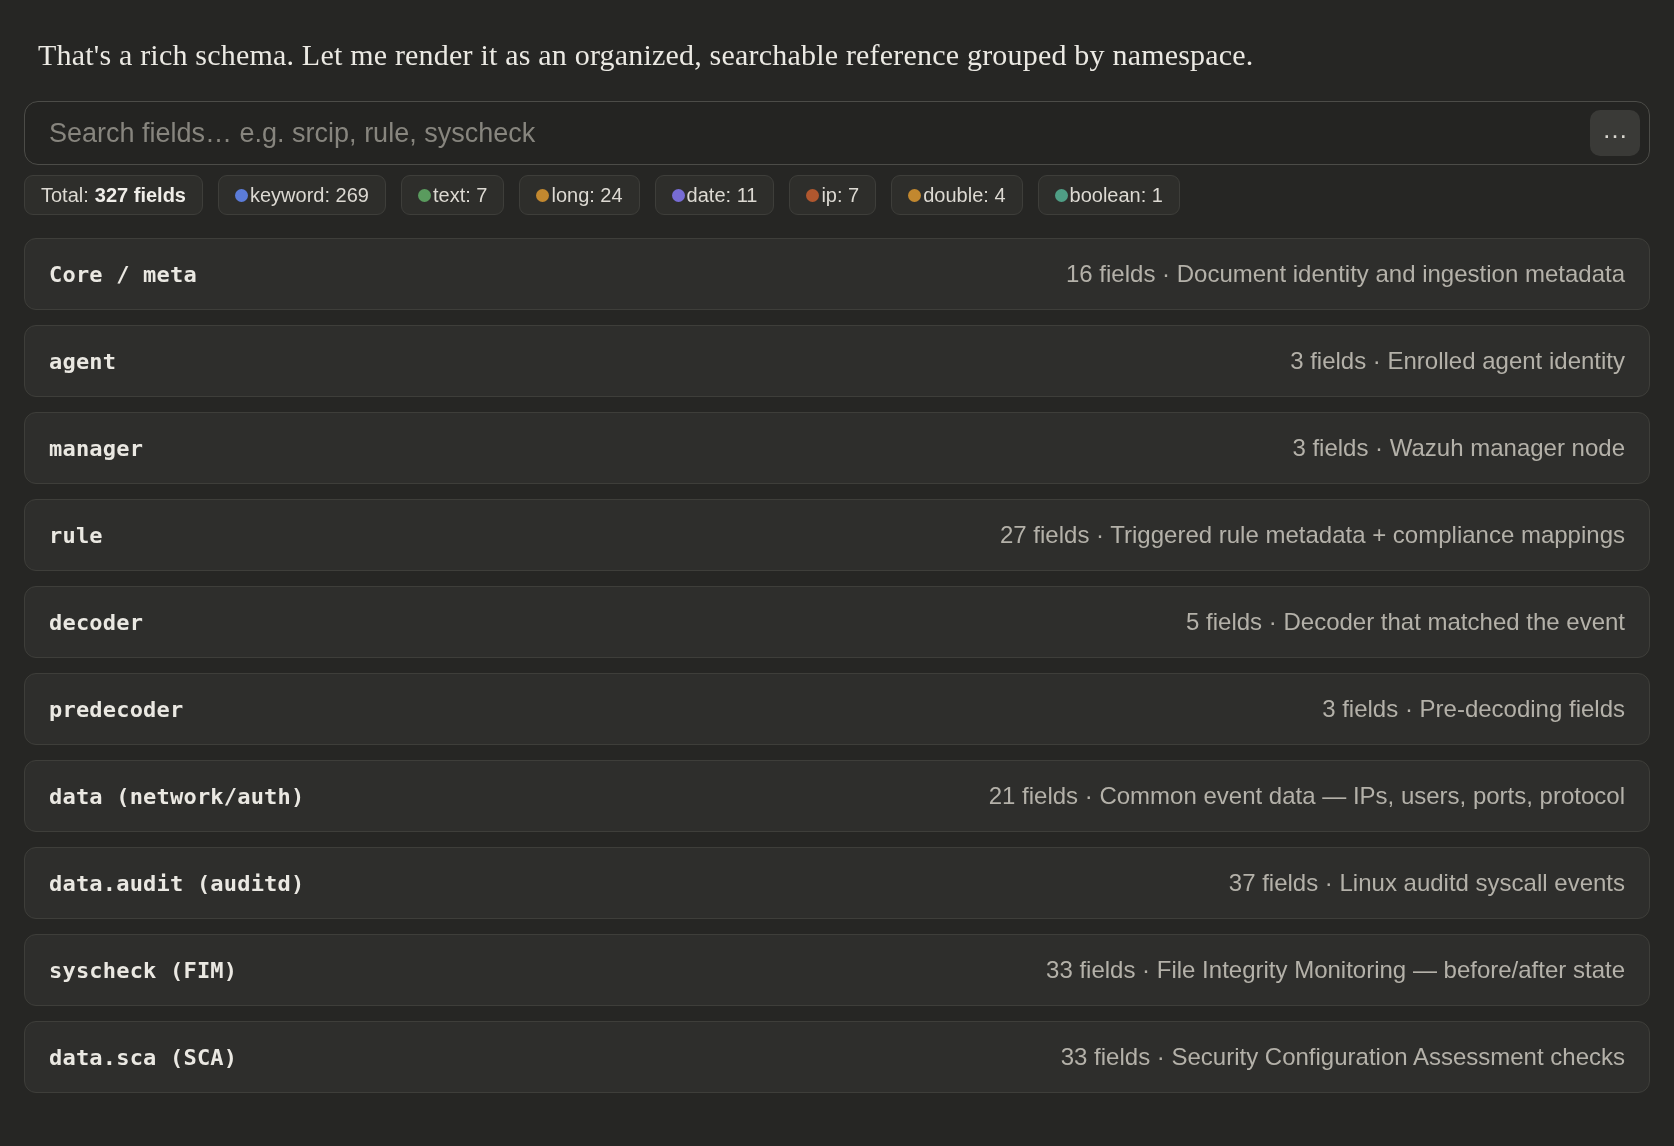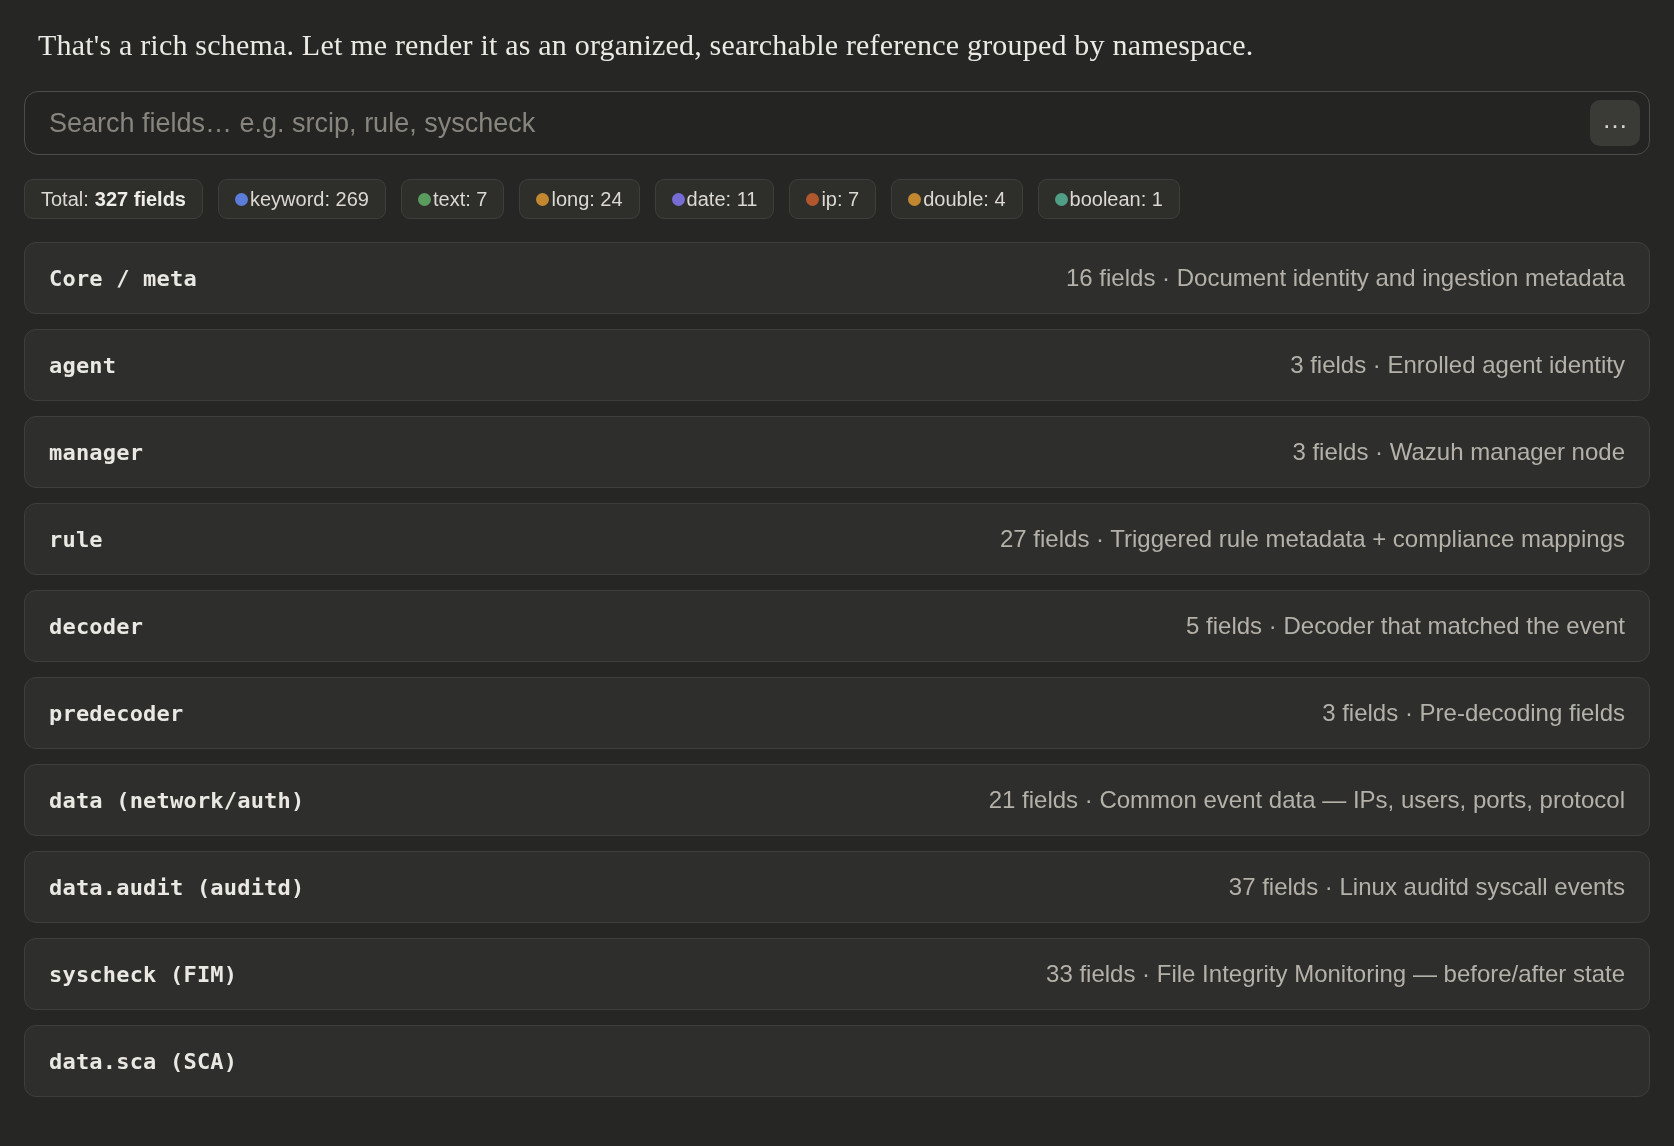"That's a rich schema. Let" .intro { margin: 2px 0 24px 14px -> 12px 0 24px 14px }
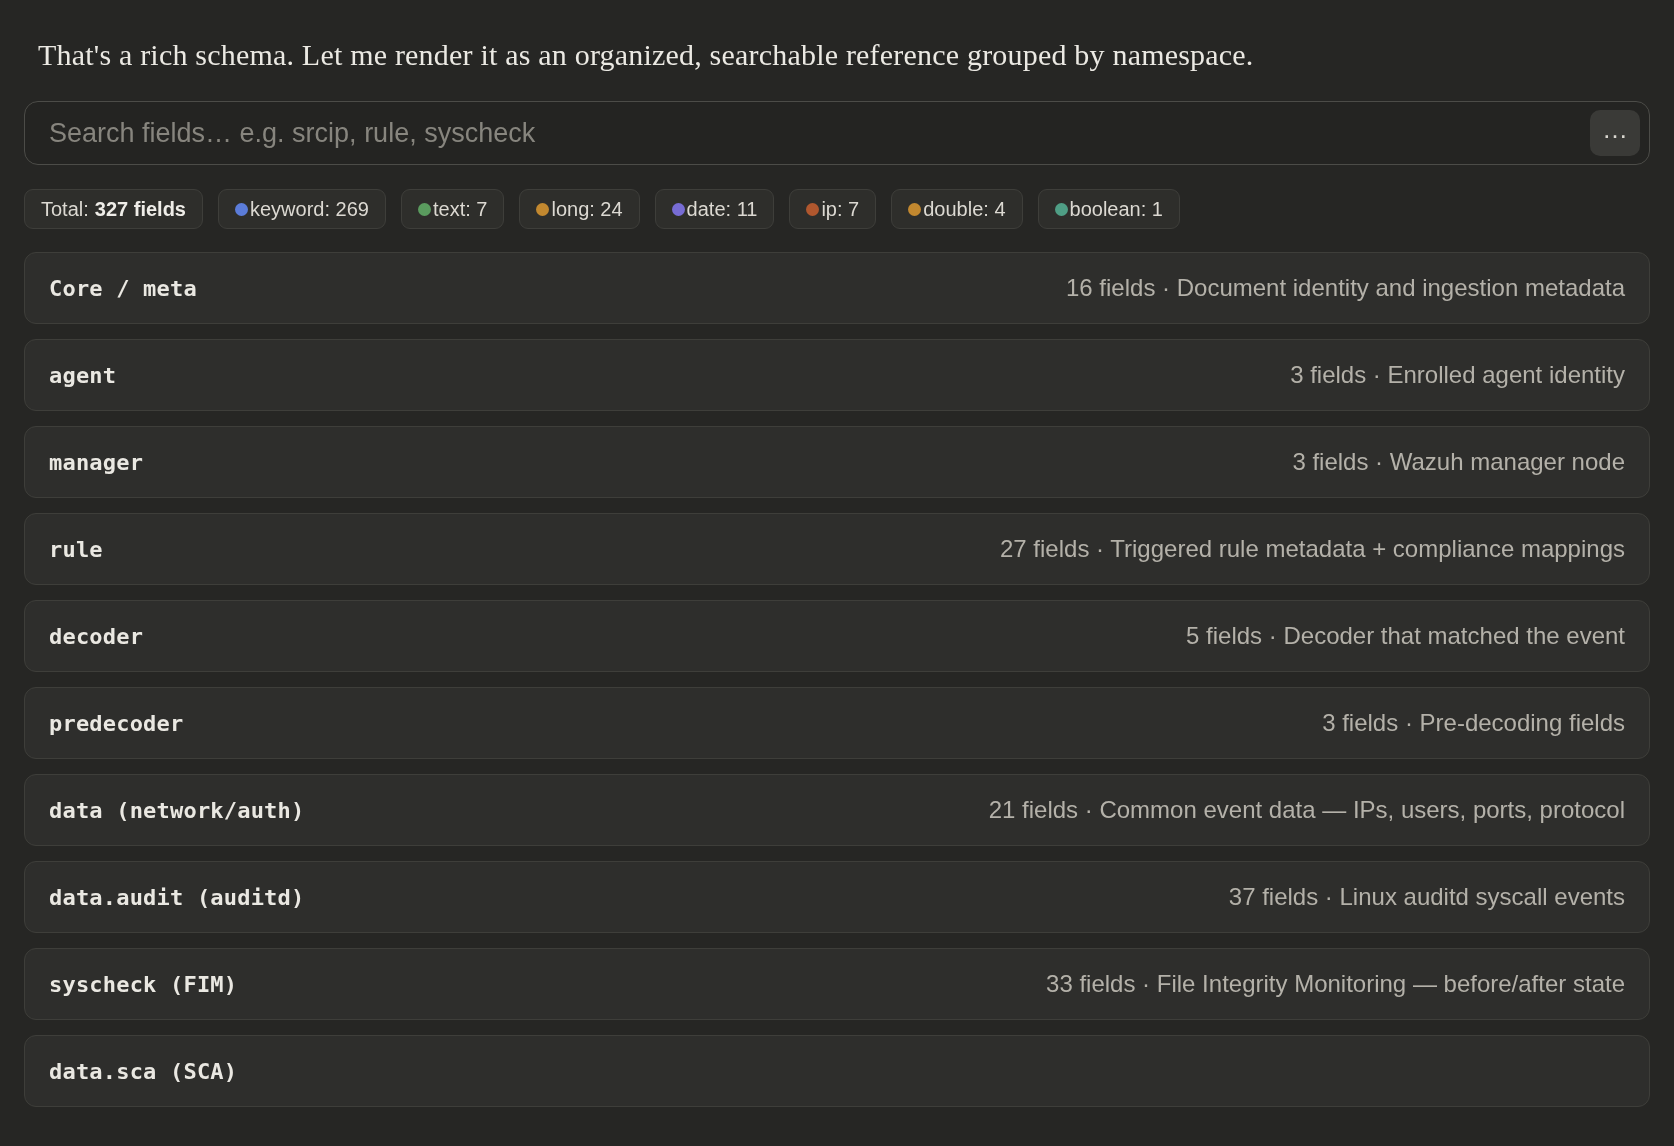"Total:" .badges-row { margin-top: 24px -> 10px }
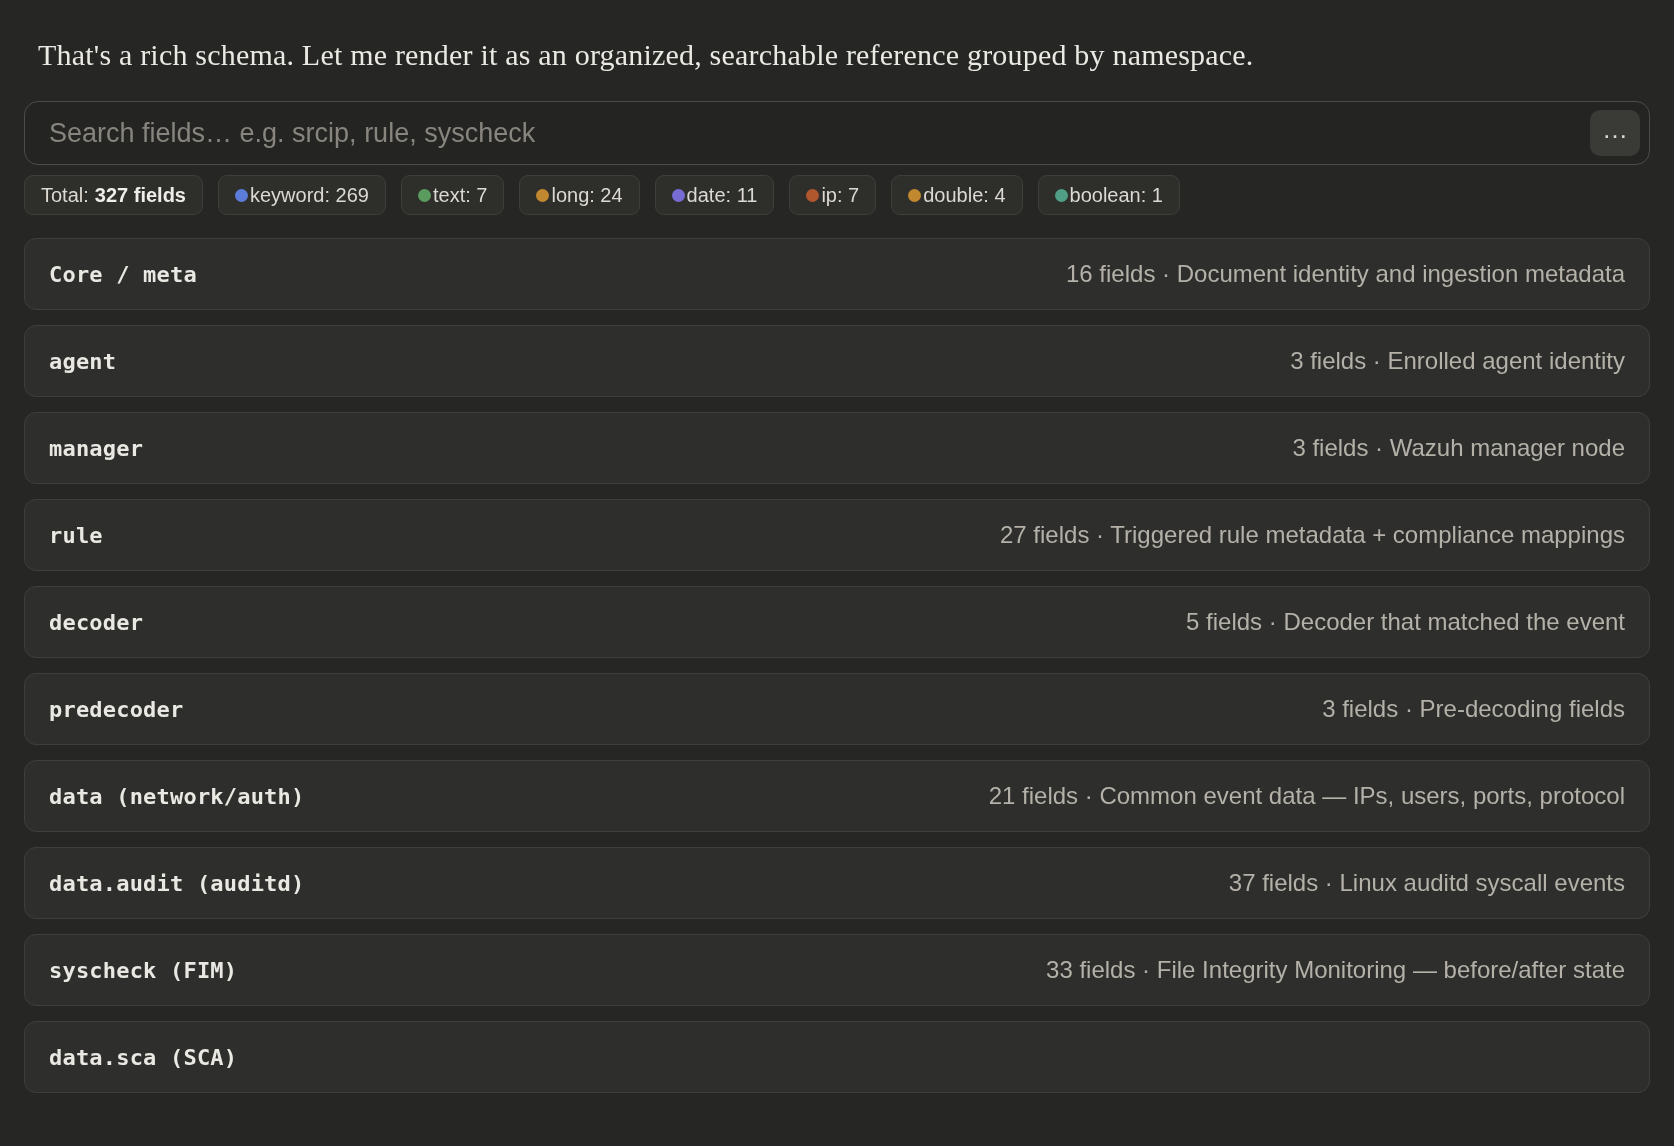"33 fields · Security Configuration" span.ns-summary { html: none -> <span>33 fields · Security Configuration Assessment checks</span> }
